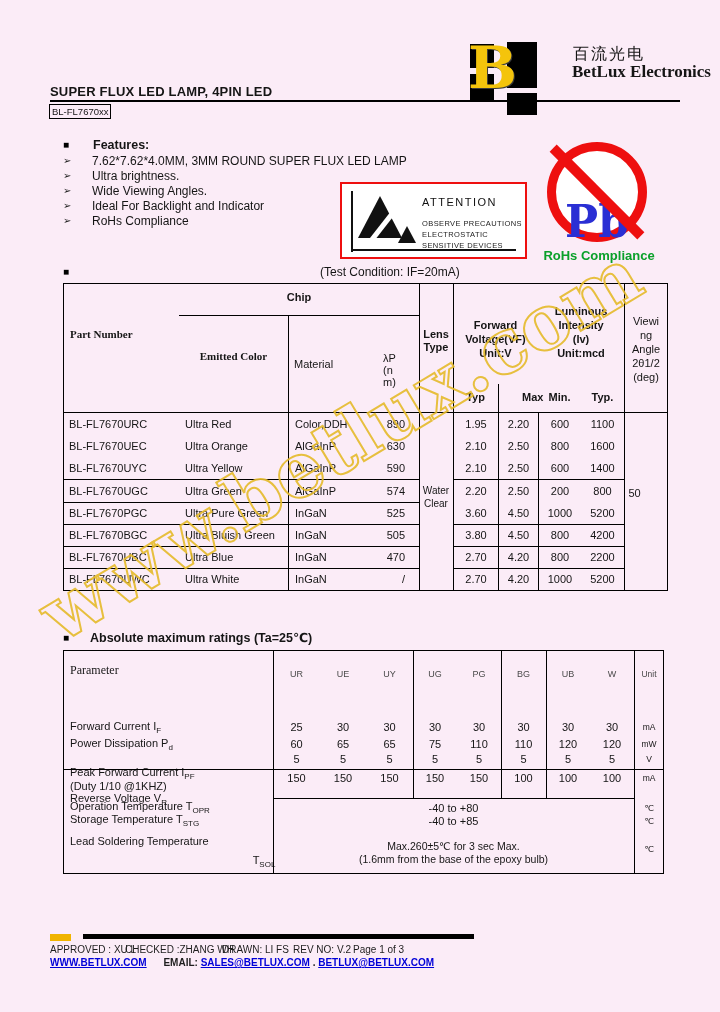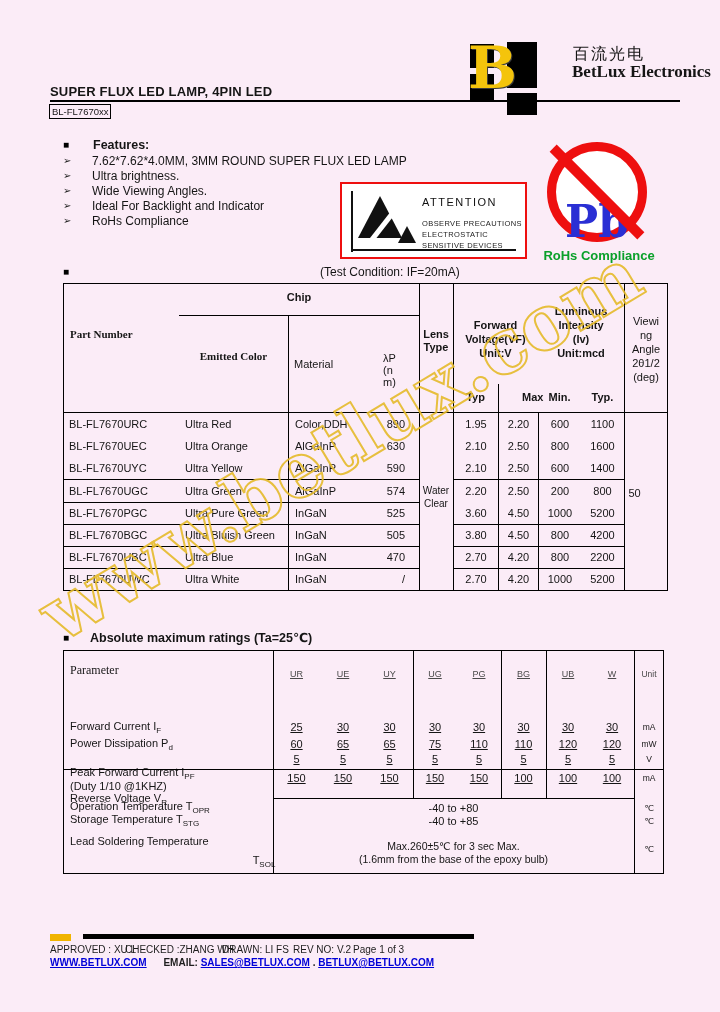"UR" .t2h span, .vr span { text-decoration: underline -> none }
